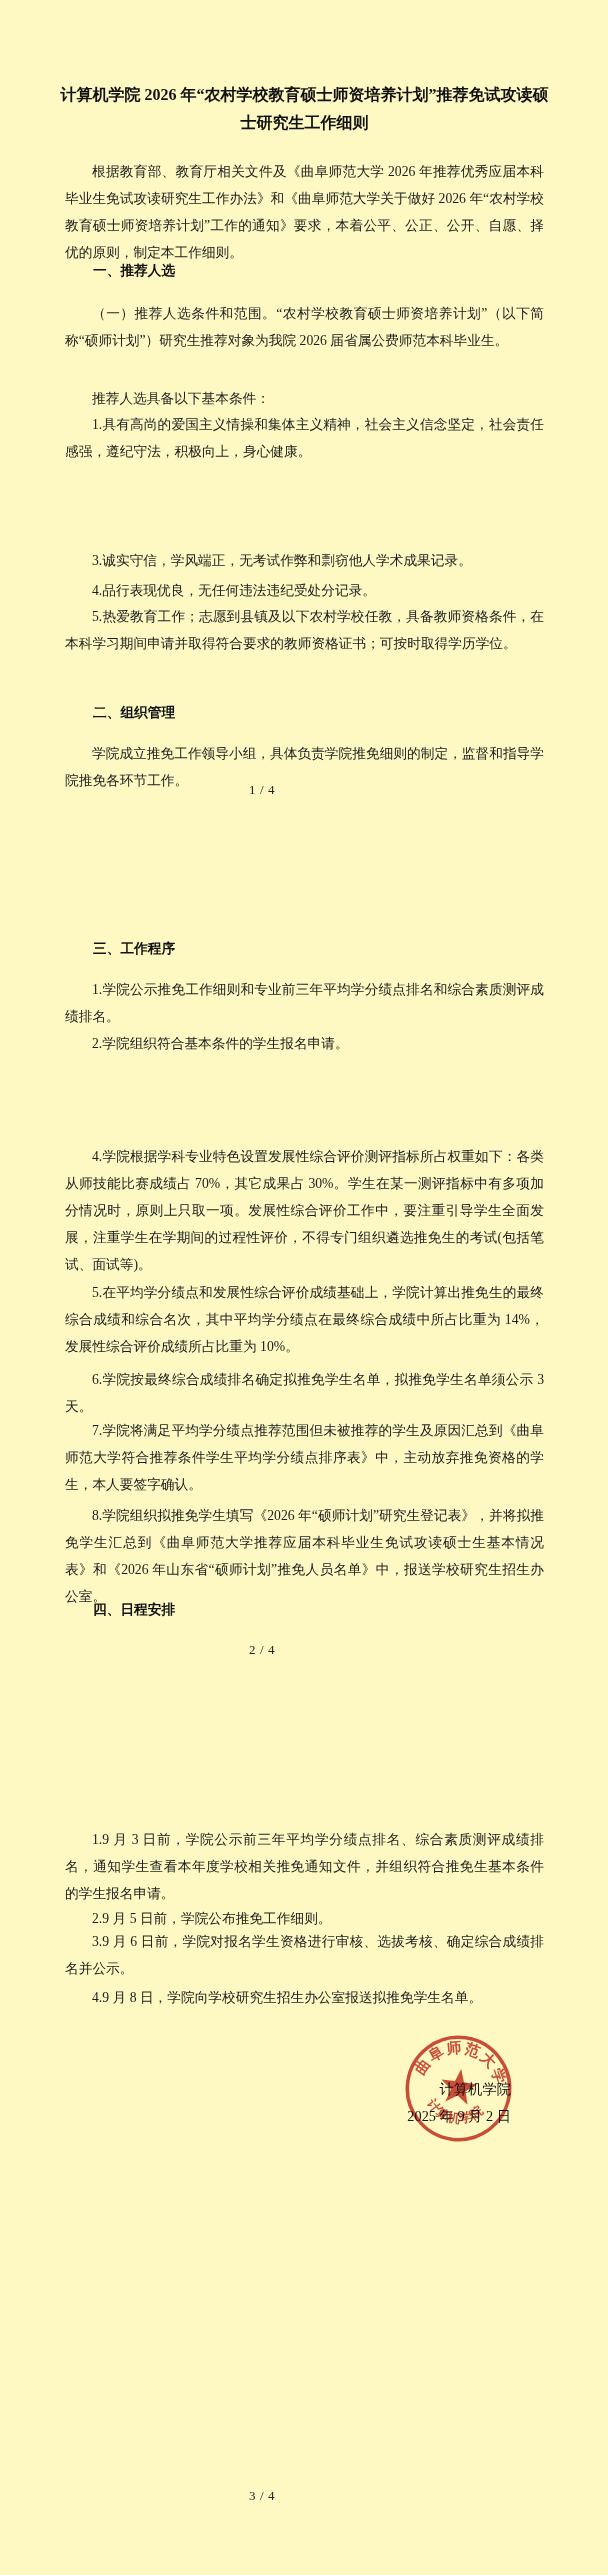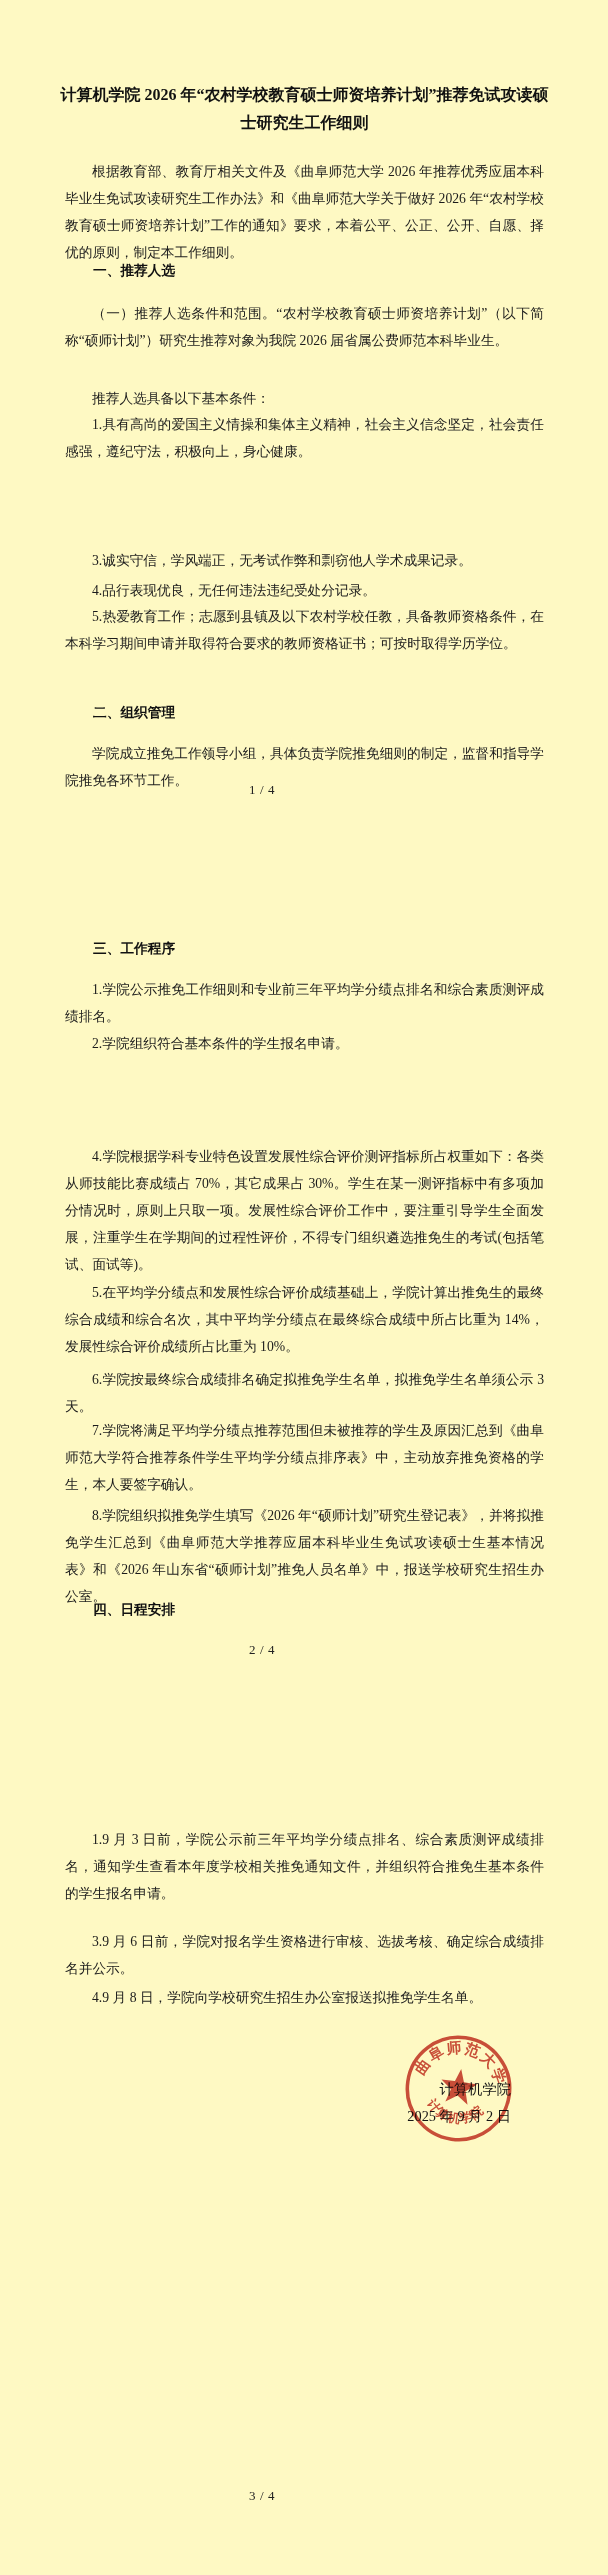"2.9 月 5 日前，学院公布推免工作细则。" p.para { html: none -> <p>2.9 月 5 日前，学院公布推免工作细则。</p> }
